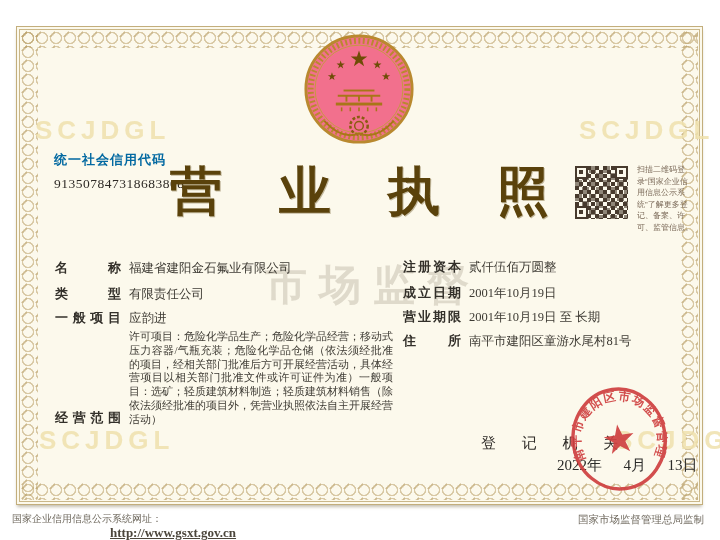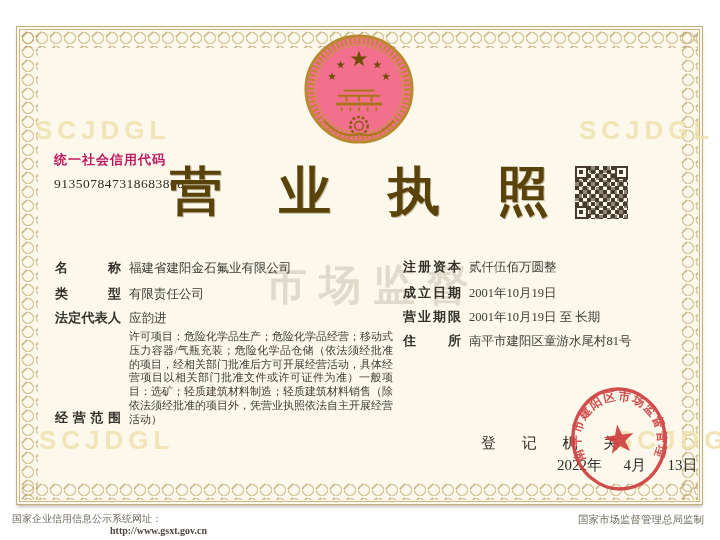"统一社会信用代码" .credit-label { color: #be185d -> #0369a1 }
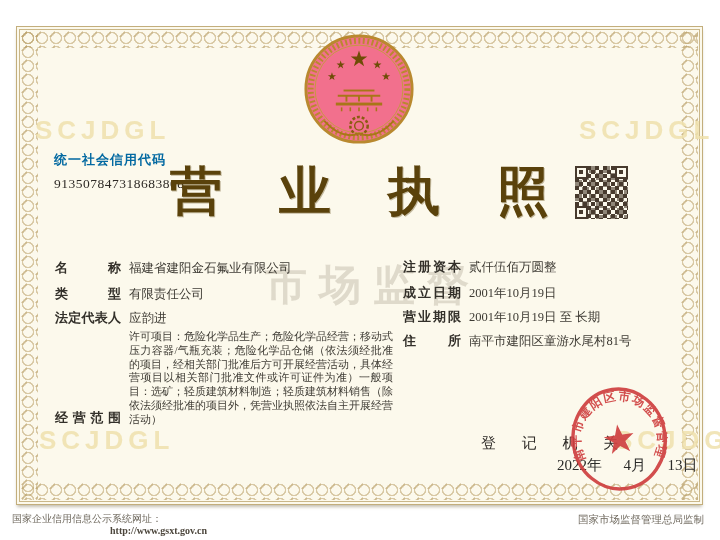"扫描二维码登录“国家企业信用信息公示系统”了解更多登记、备案、许可、监管信息。" div.qr-caption { html: none -> <div>扫描二维码登录“国家企业信用信息公示系统”了解更多登记、备案、许可、监管信息。</div> }
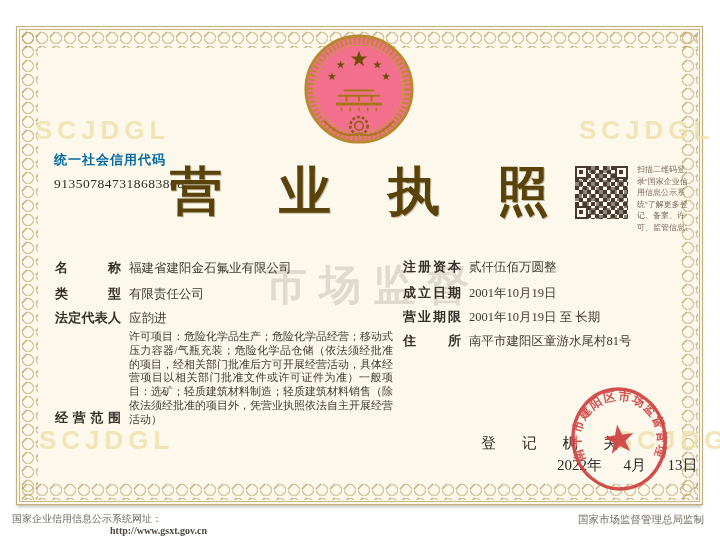"法定代表人" span.flabel { text: 法定代表人 -> 一般项目 }
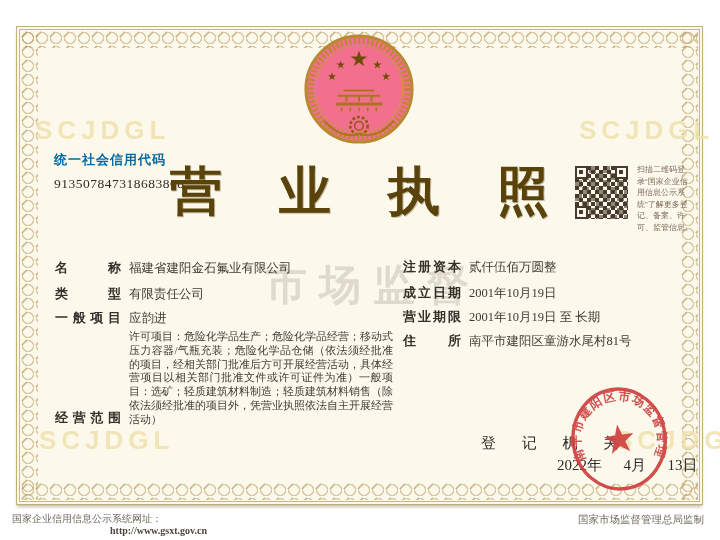"http://www.gsxt.gov.cn" .footer-url { font-size: 10px -> 13px; text-decoration: none -> underline }
